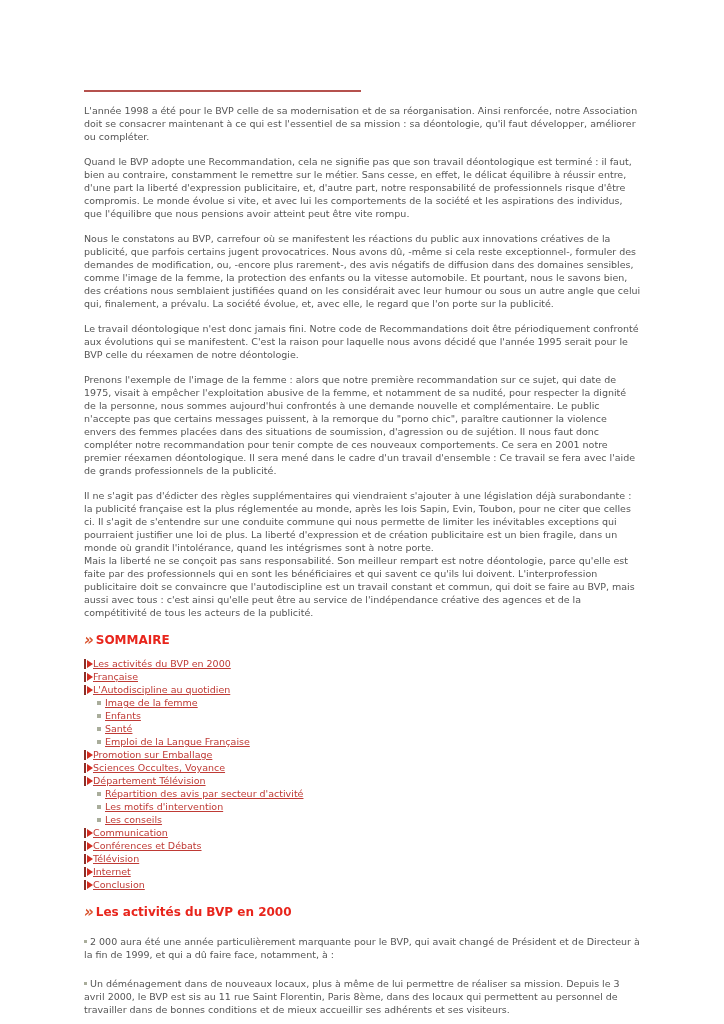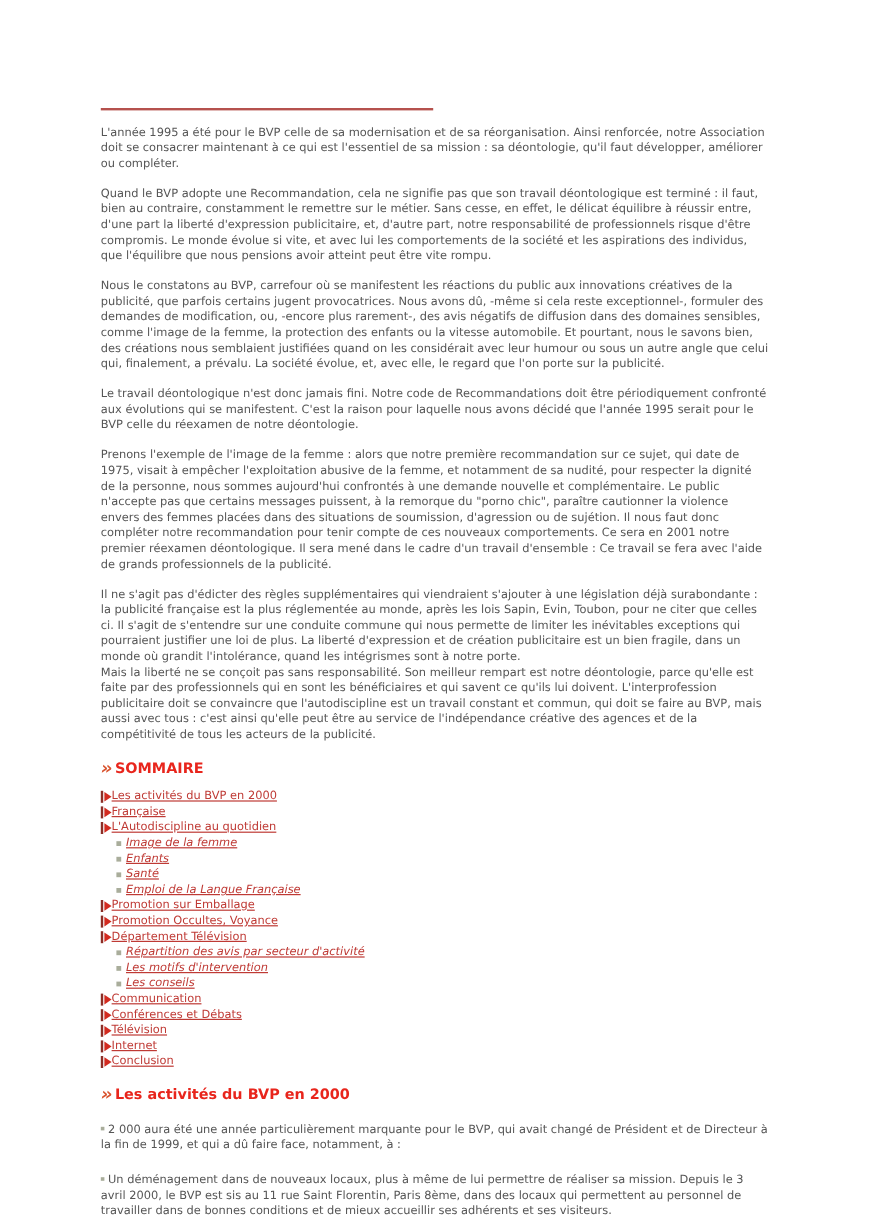"L'année 1995 a été pour" p.body-par { text: 1995 -> 1998 }
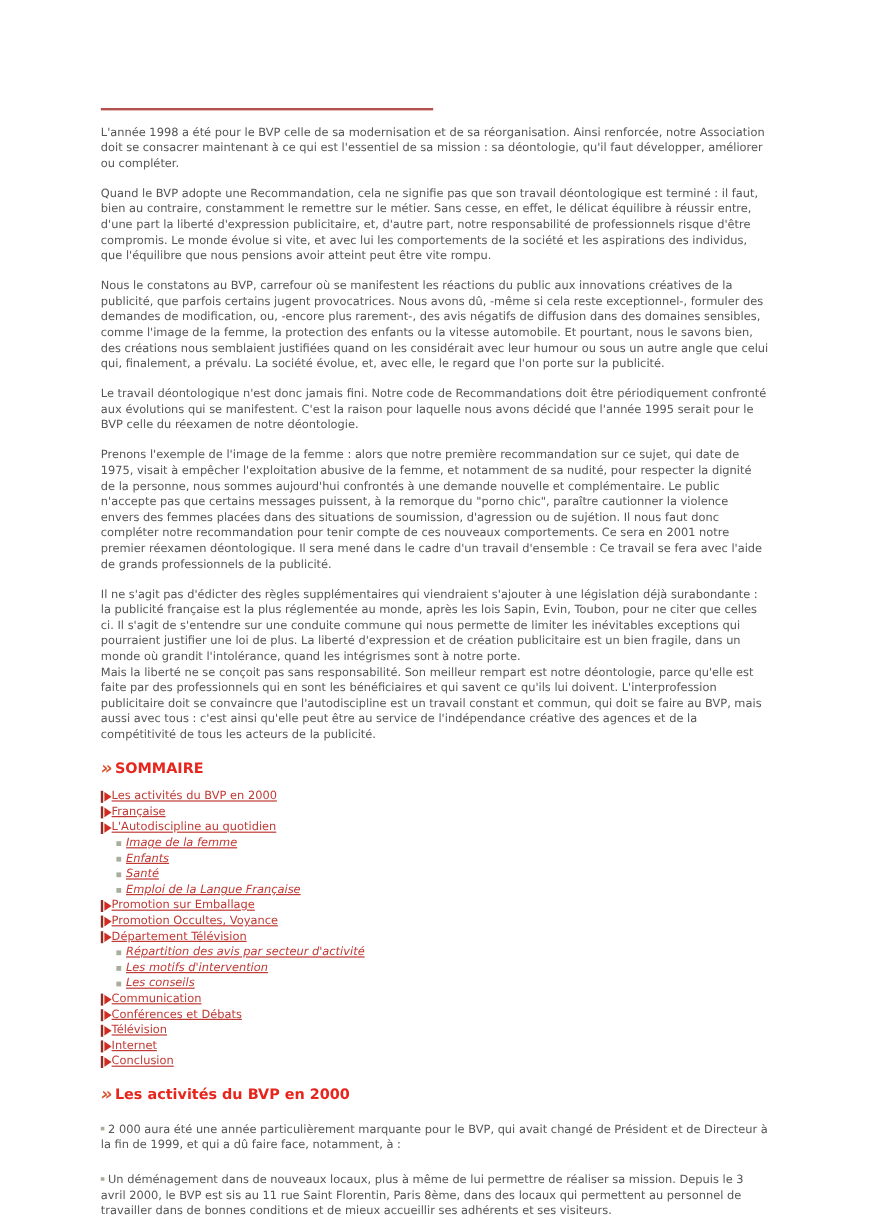"Image de la femme" .sub a.link { font-style: italic -> none }
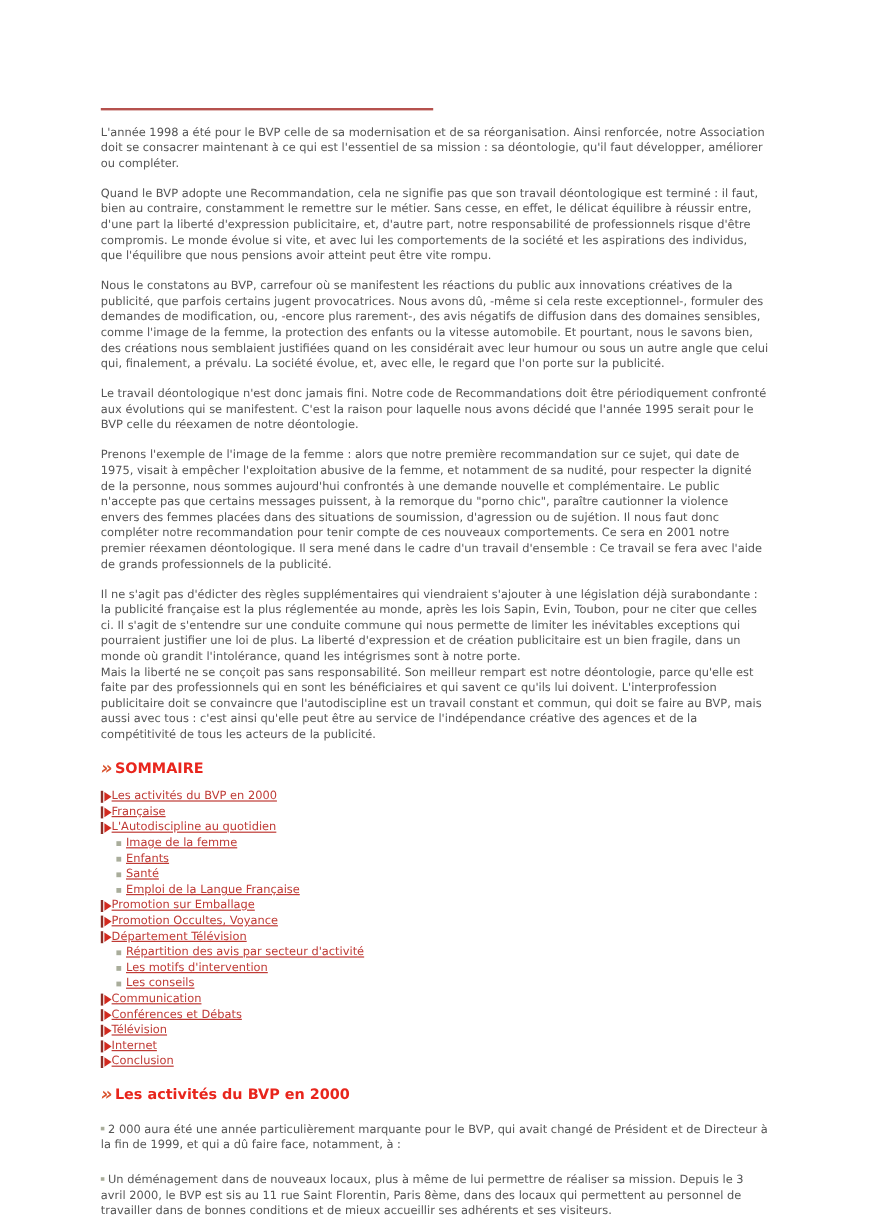"Promotion Occultes, Voyance" a.link { text: Promotion -> Sciences }
